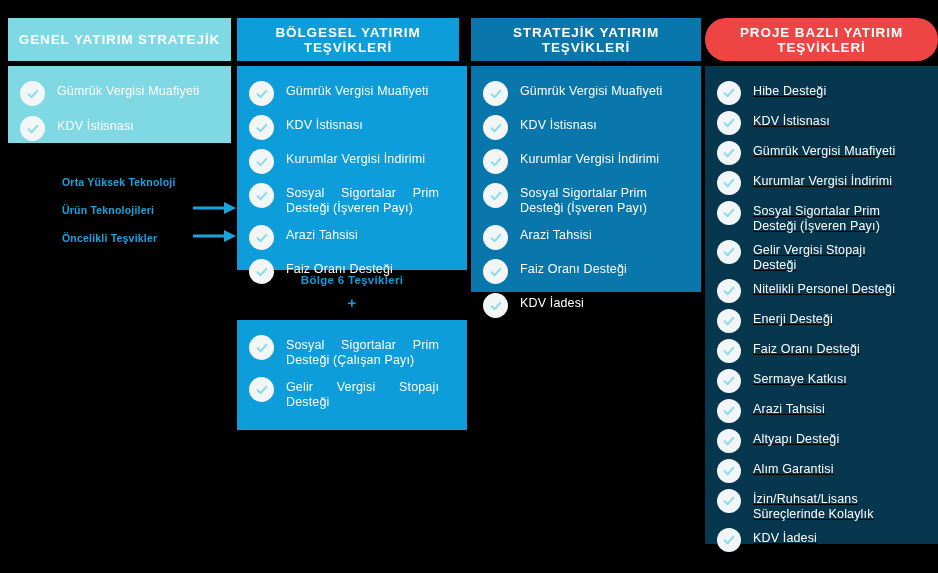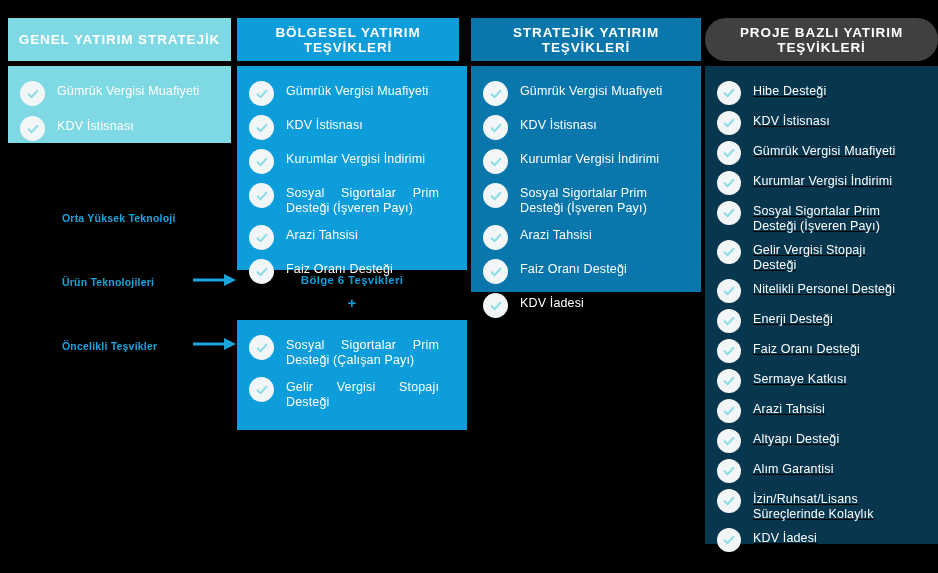"PROJE BAZLI YATIRIM TEŞVİKLERİ" #col4-header { background: #404040 -> #ef4444 }
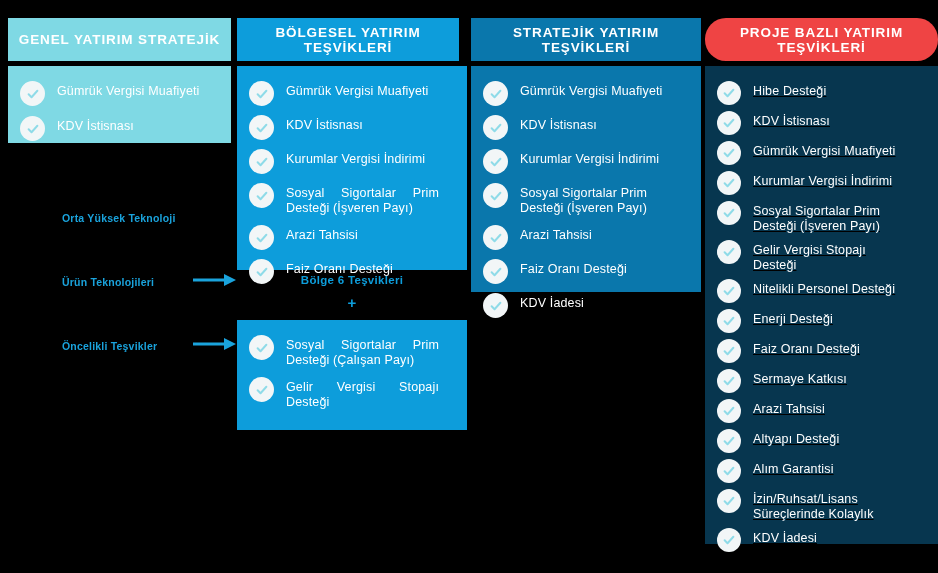"Orta Yüksek Teknoloji" .legend-row { margin-top: 36px -> none }
